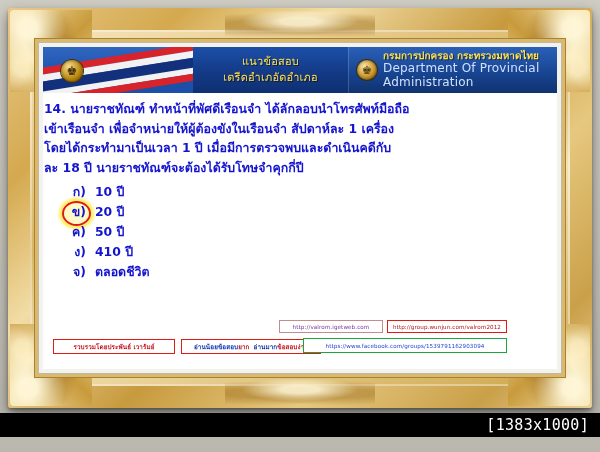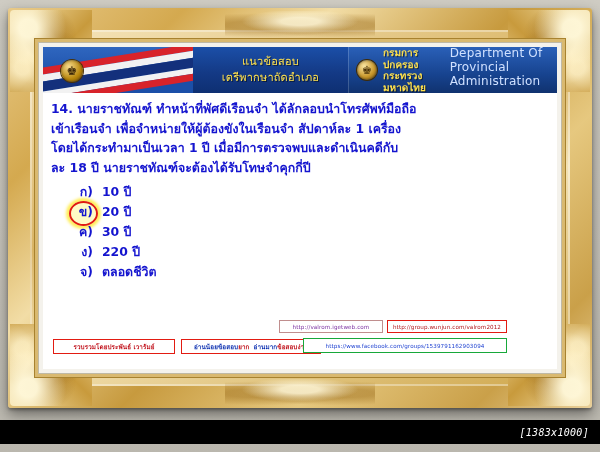"กรมการปกครอง กระทรวงมหาดไทย" #dept { flex-direction: none -> column }
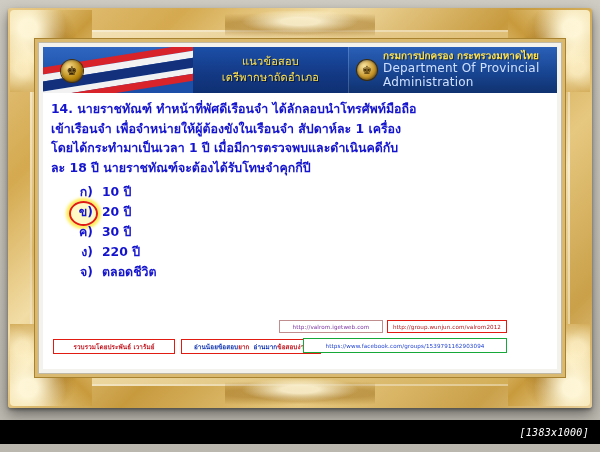"เตรีพากษาถัดอำเภอ" span { text: เตรีพากษาถัดอำเภอ -> เตรีดอำเภอัดอำเภอ }
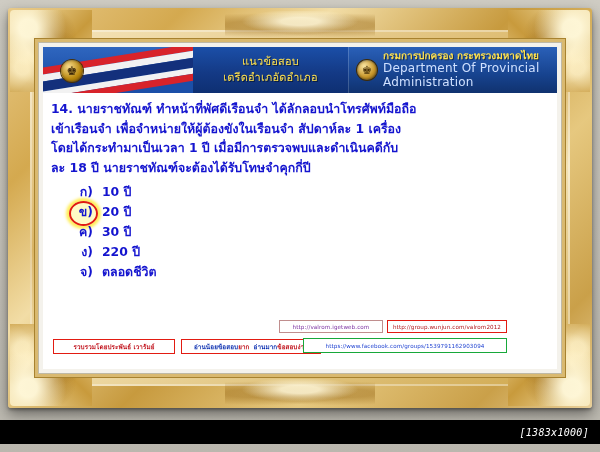"14. นายราชทัณฑ์ ทำหน้าที่พัศดีเรือนจำ" #body { padding: 6px 12px 0 8px -> 6px 12px 0 1px }
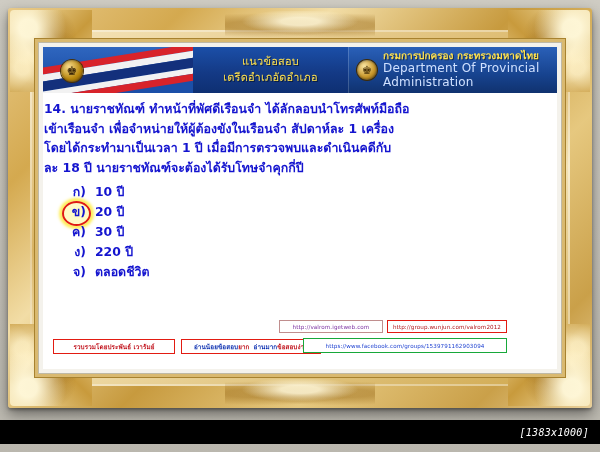"30 ปี" span { text: 30 -> 50 }
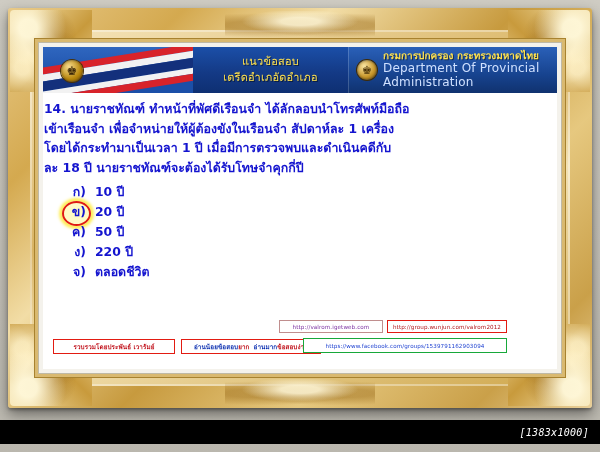"220 ปี" span { text: 220 -> 410 }
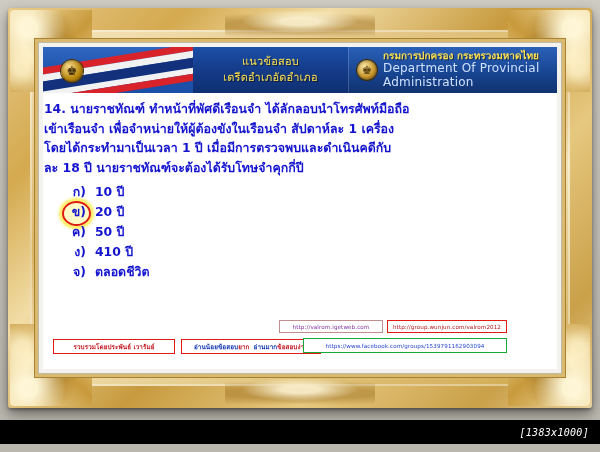"[1383x1000]" #watermark { bottom: 8px -> 15px; font-size: 10px -> 15px; font-style: italic -> none }
